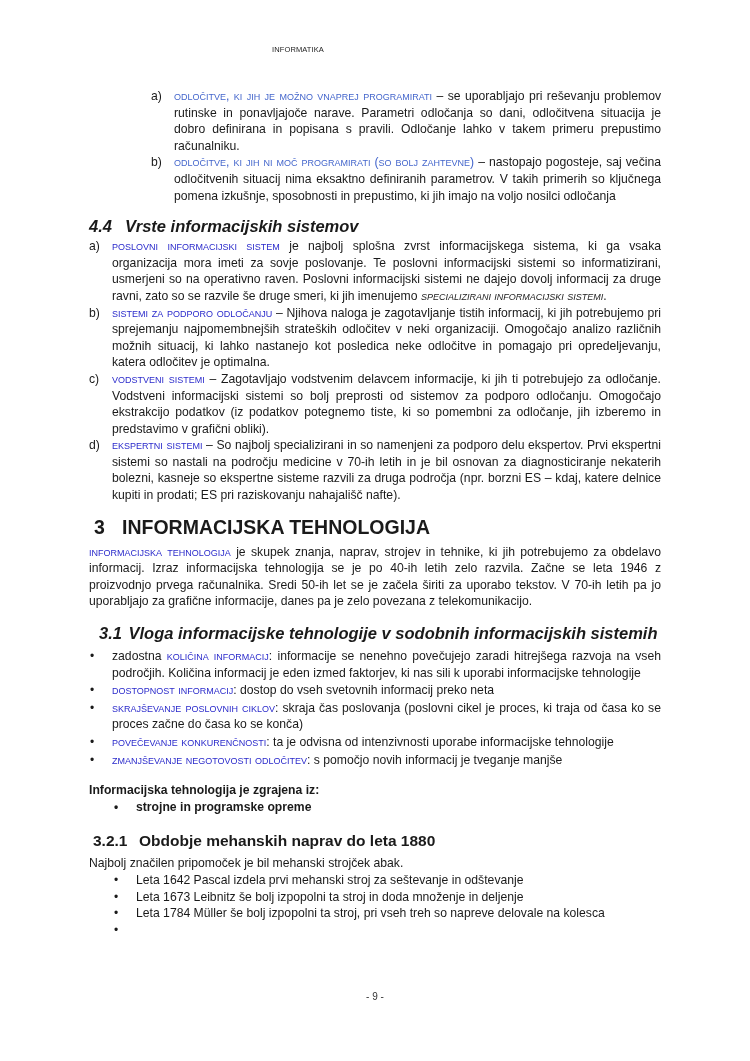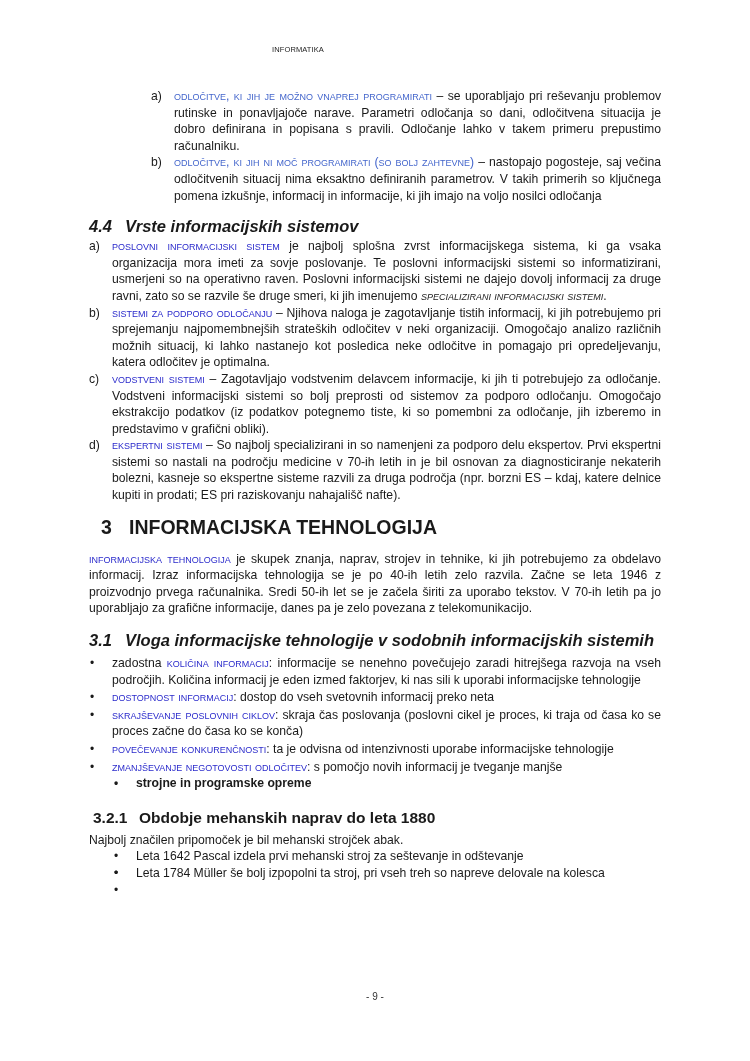"– nastopajo pogosteje, saj večina" span { text: informacij in informacije -> sposobnosti in prepustimo }
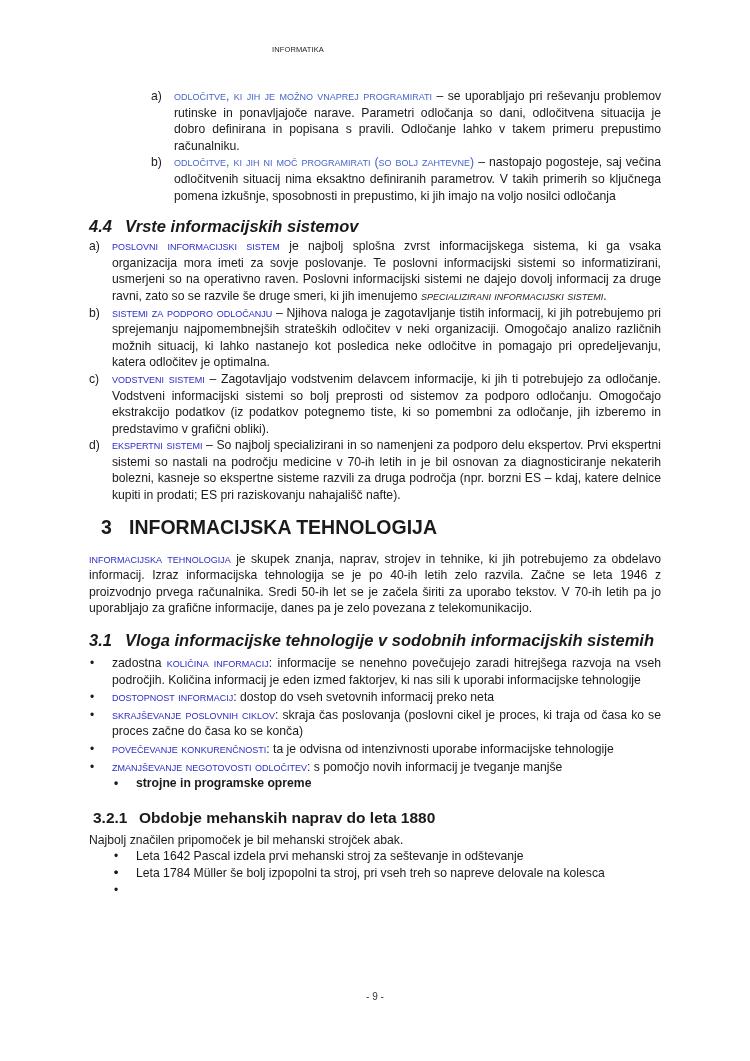"3 INFORMACIJSKA TEHNOLOGIJA" h1.chap { margin: 12px -> 5px }
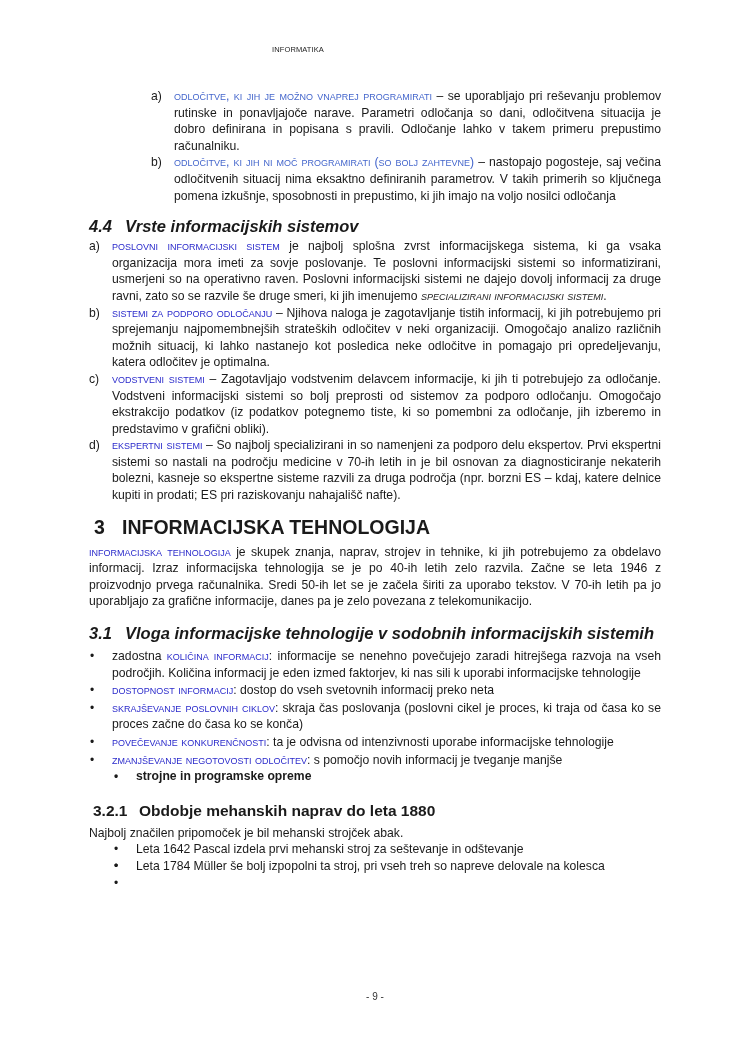"3.1 Vloga informacijske tehnologije v" h2.sec { text-align: none -> center }
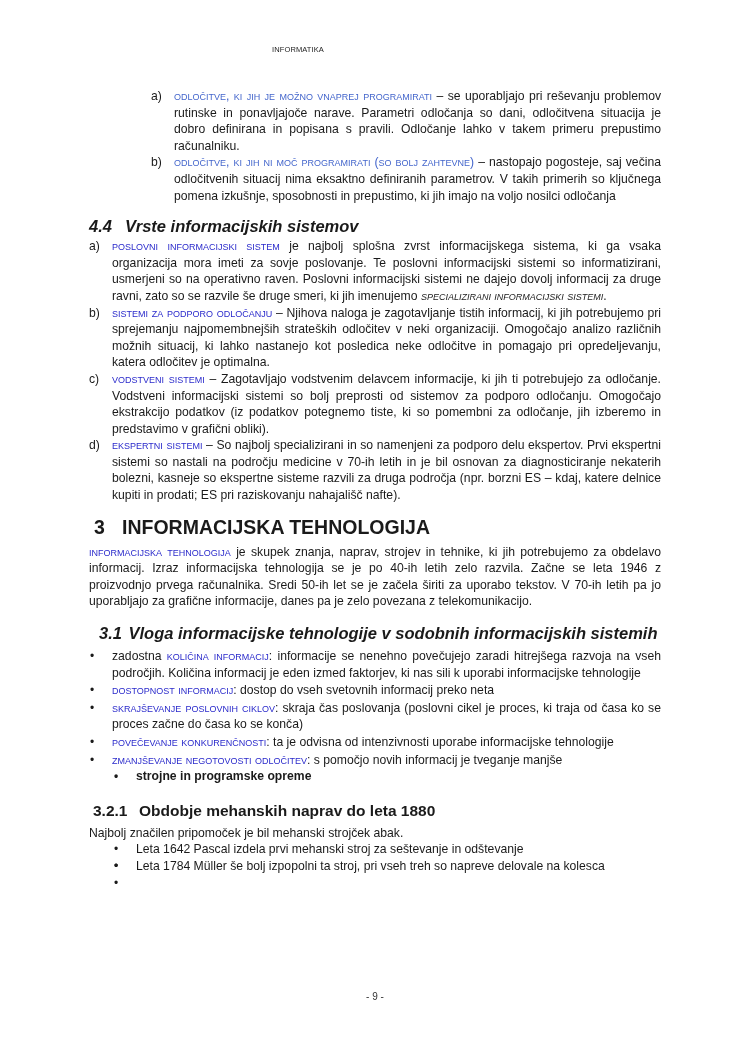"Informacijska tehnologija je zgrajena" p.txt { html: none -> <p>Informacijska tehnologija je zgrajena iz:</p> }
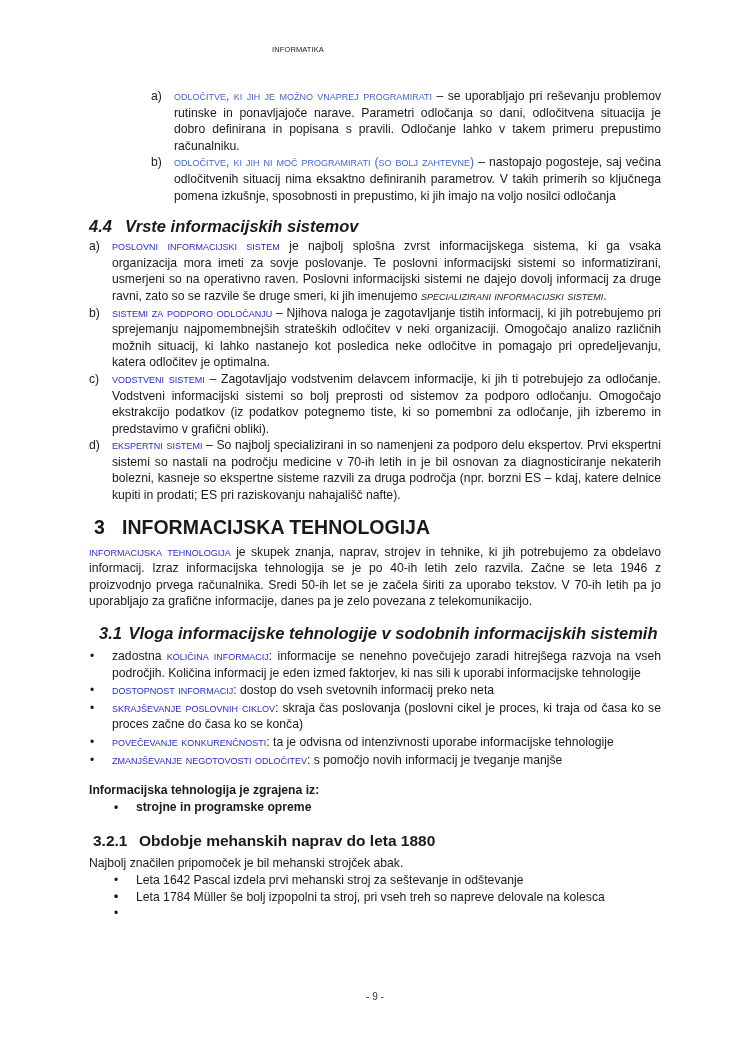"Leta 1673 Leibnitz še bolj" span { html: none -> <span>Leta 1673 Leibnitz še bolj izpopolni ta stroj in doda množenje in deljenje</span> }
